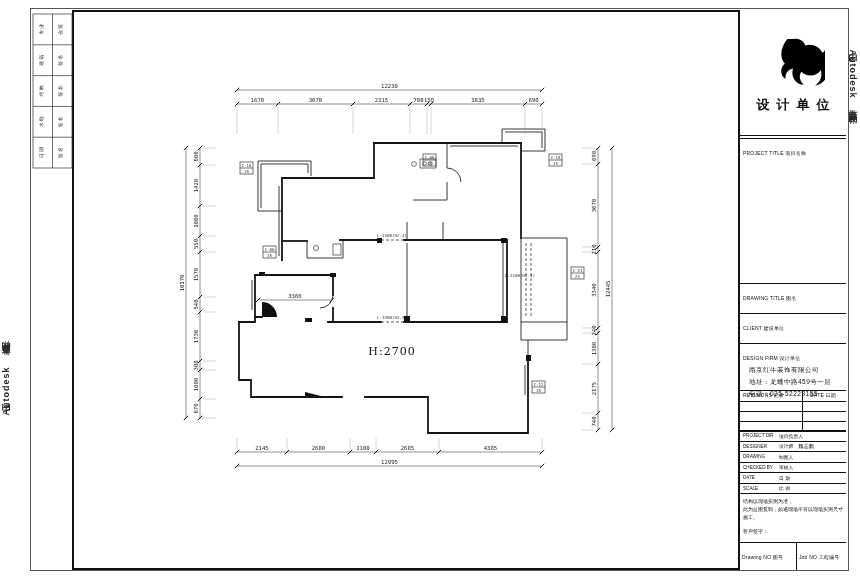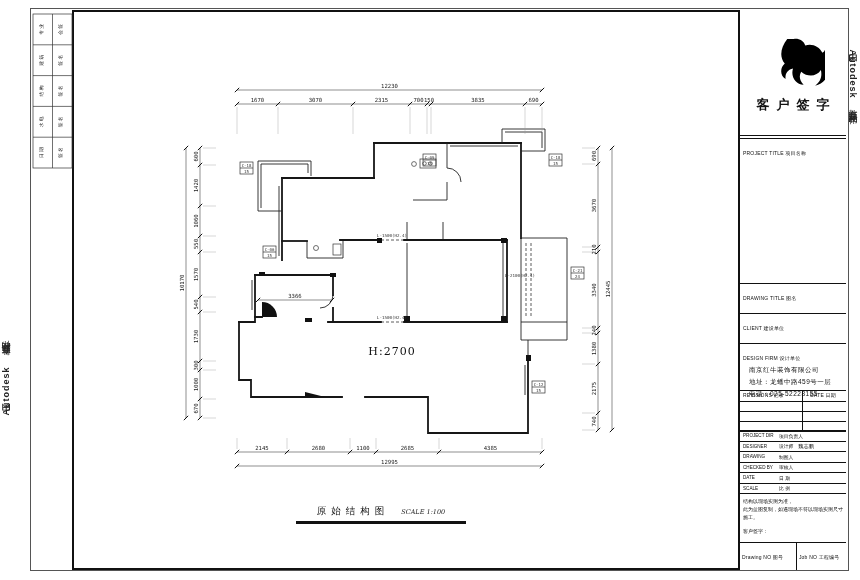"客户签字" div.brand { text: 客户签字 -> 设计单位 }
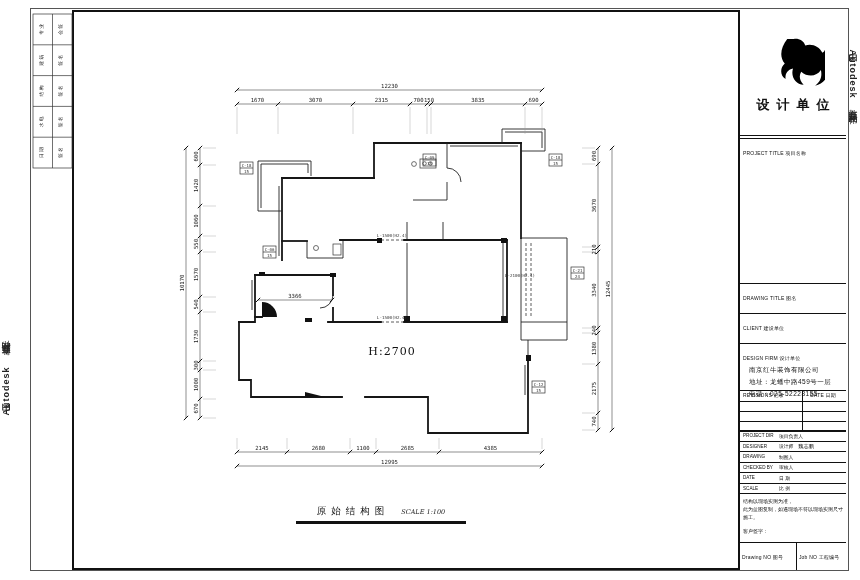"原始结构图" div.footer-title { html: <div> <span>原始结构图</span> <span>SCALE 1:100</span> </div> -> none }
